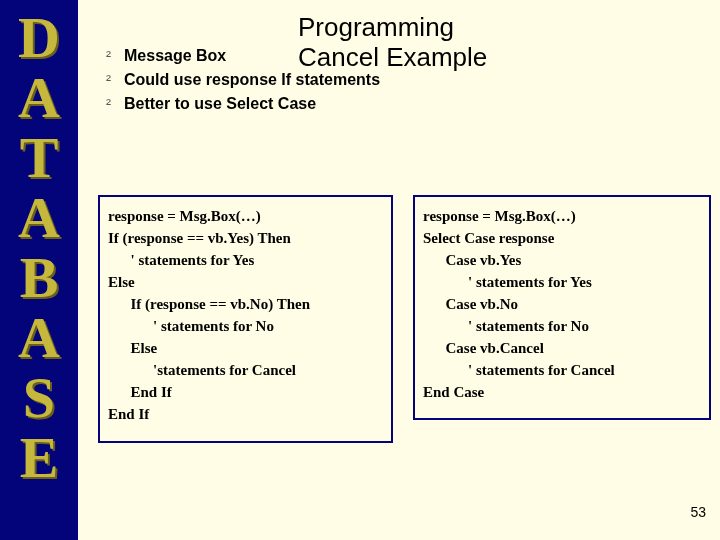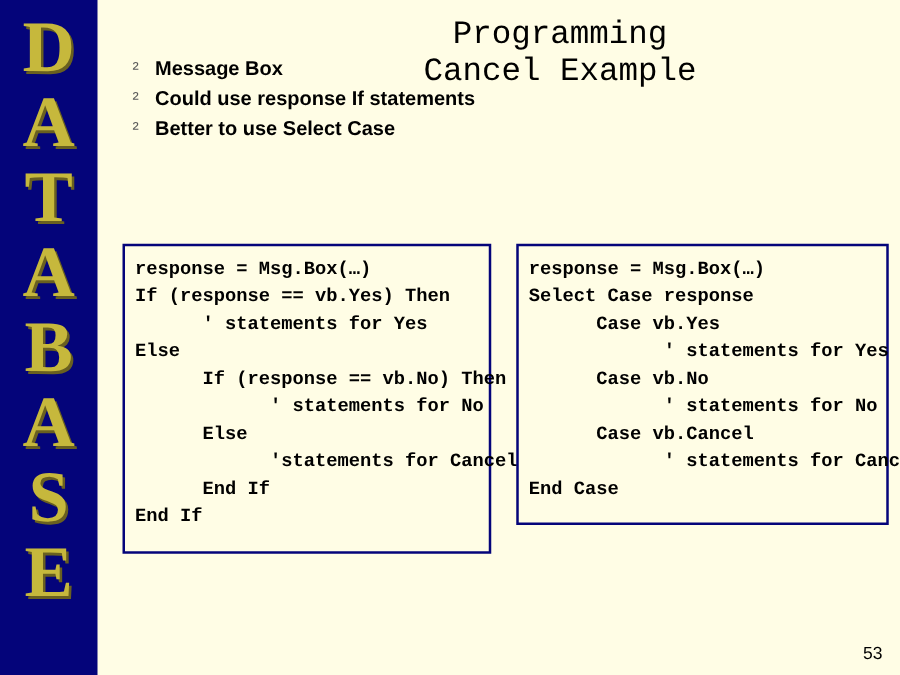"Programming" .title { font-family: Liberation Mono, monospace -> Liberation Sans, sans-serif; text-align: center -> none }
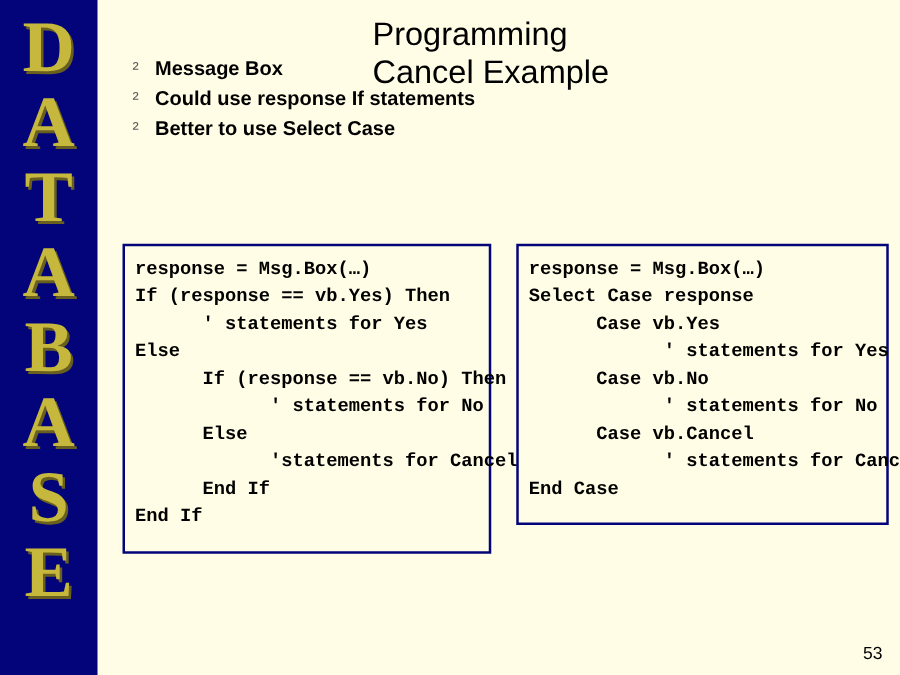"response = Msg.Box(…)" .code-box { font-family: Liberation Mono, monospace -> Liberation Serif, serif }
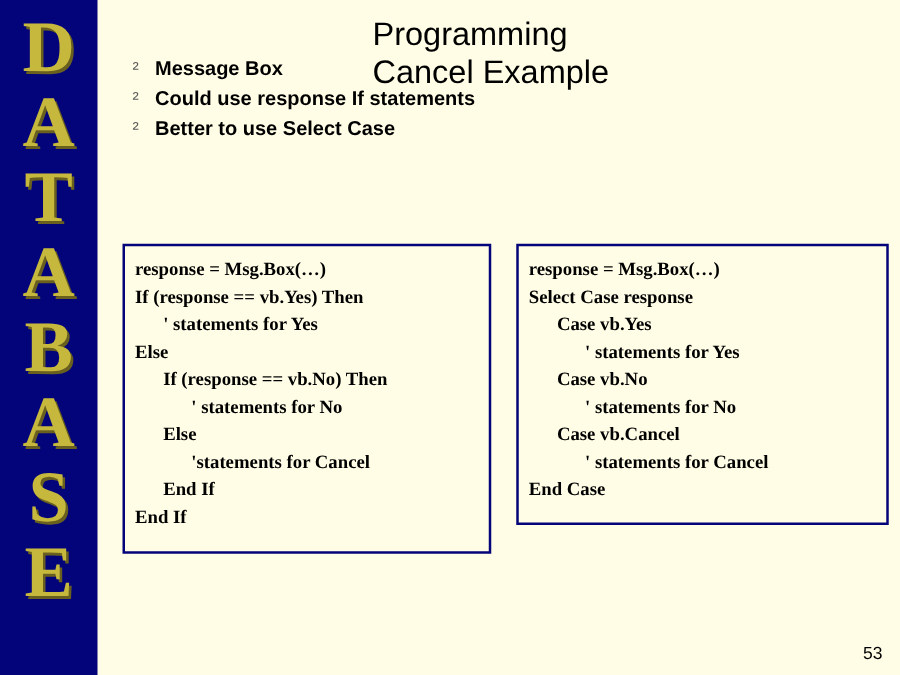"53" .pagenum { bottom: 10px -> 20px }
